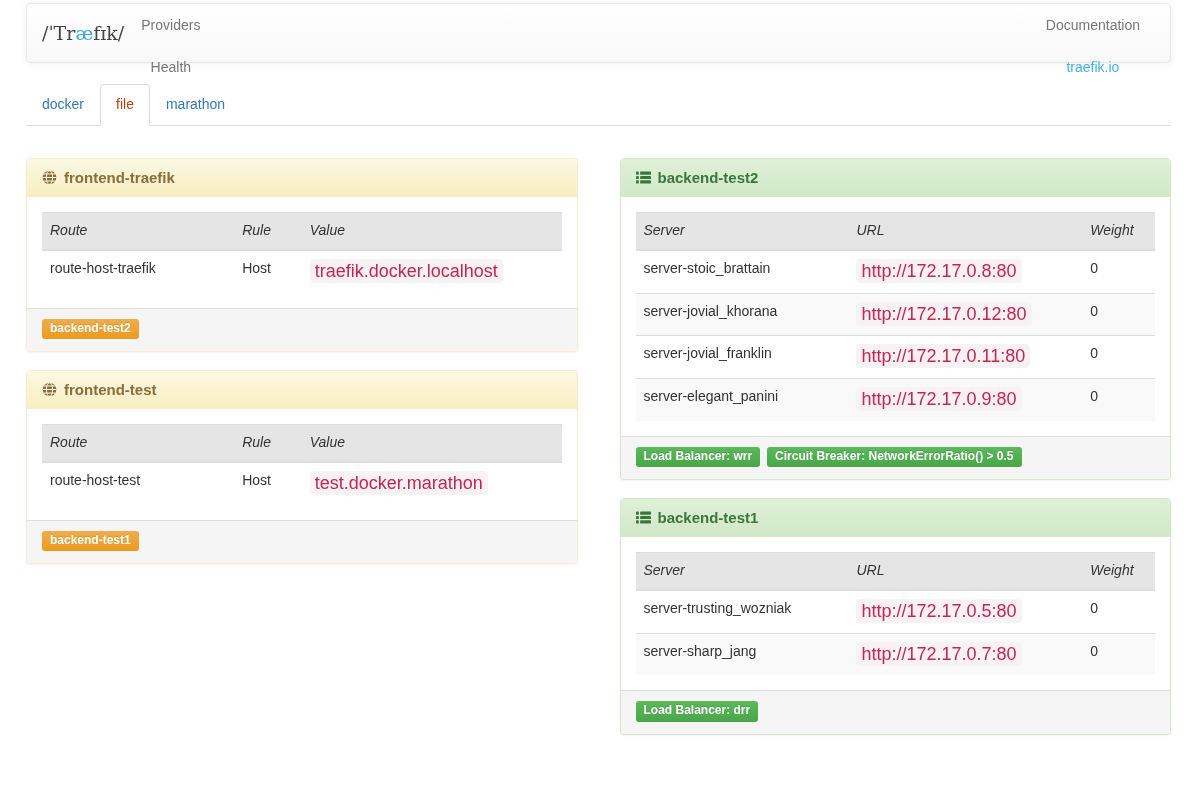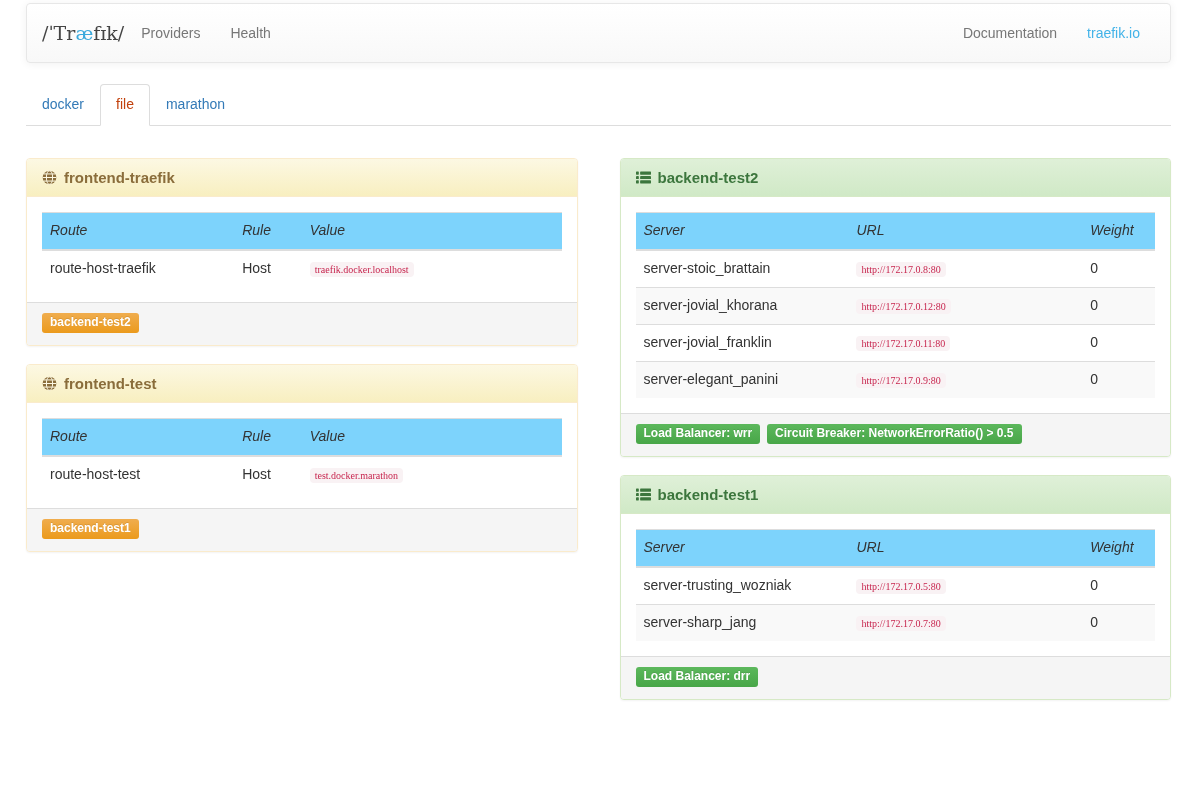"Providers" .nav-list { flex-direction: none -> column }
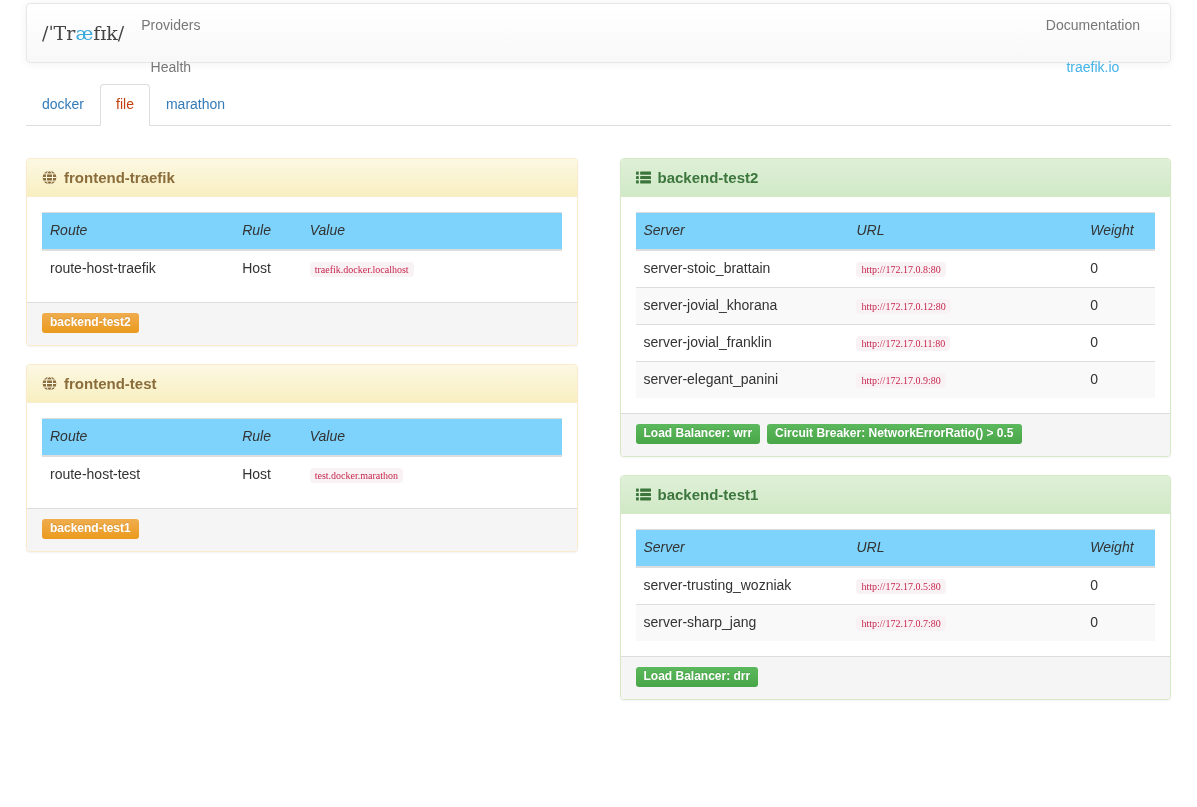"Route" thead tr { background: #7dd3fc -> #e5e5e5 }
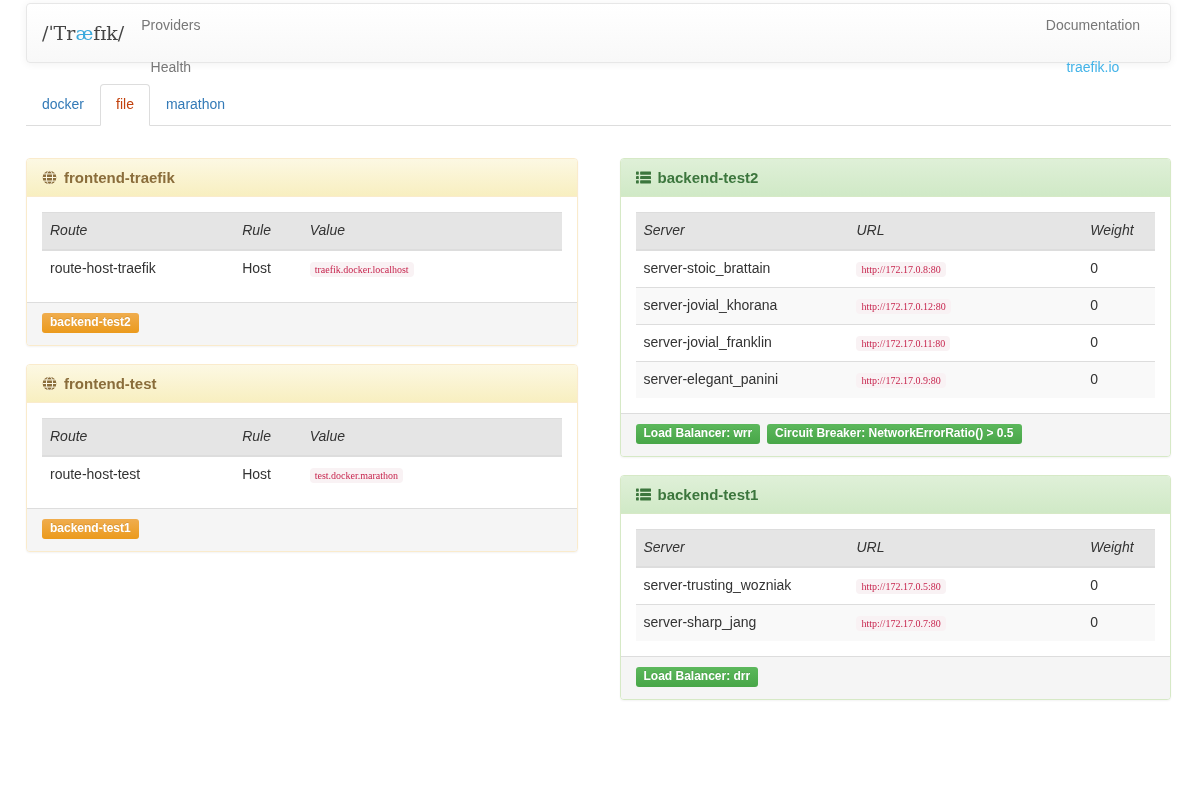"traefik.docker.localhost" code { font-family: Liberation Serif, serif -> Liberation Sans, sans-serif; font-size: 10px -> 18px }
